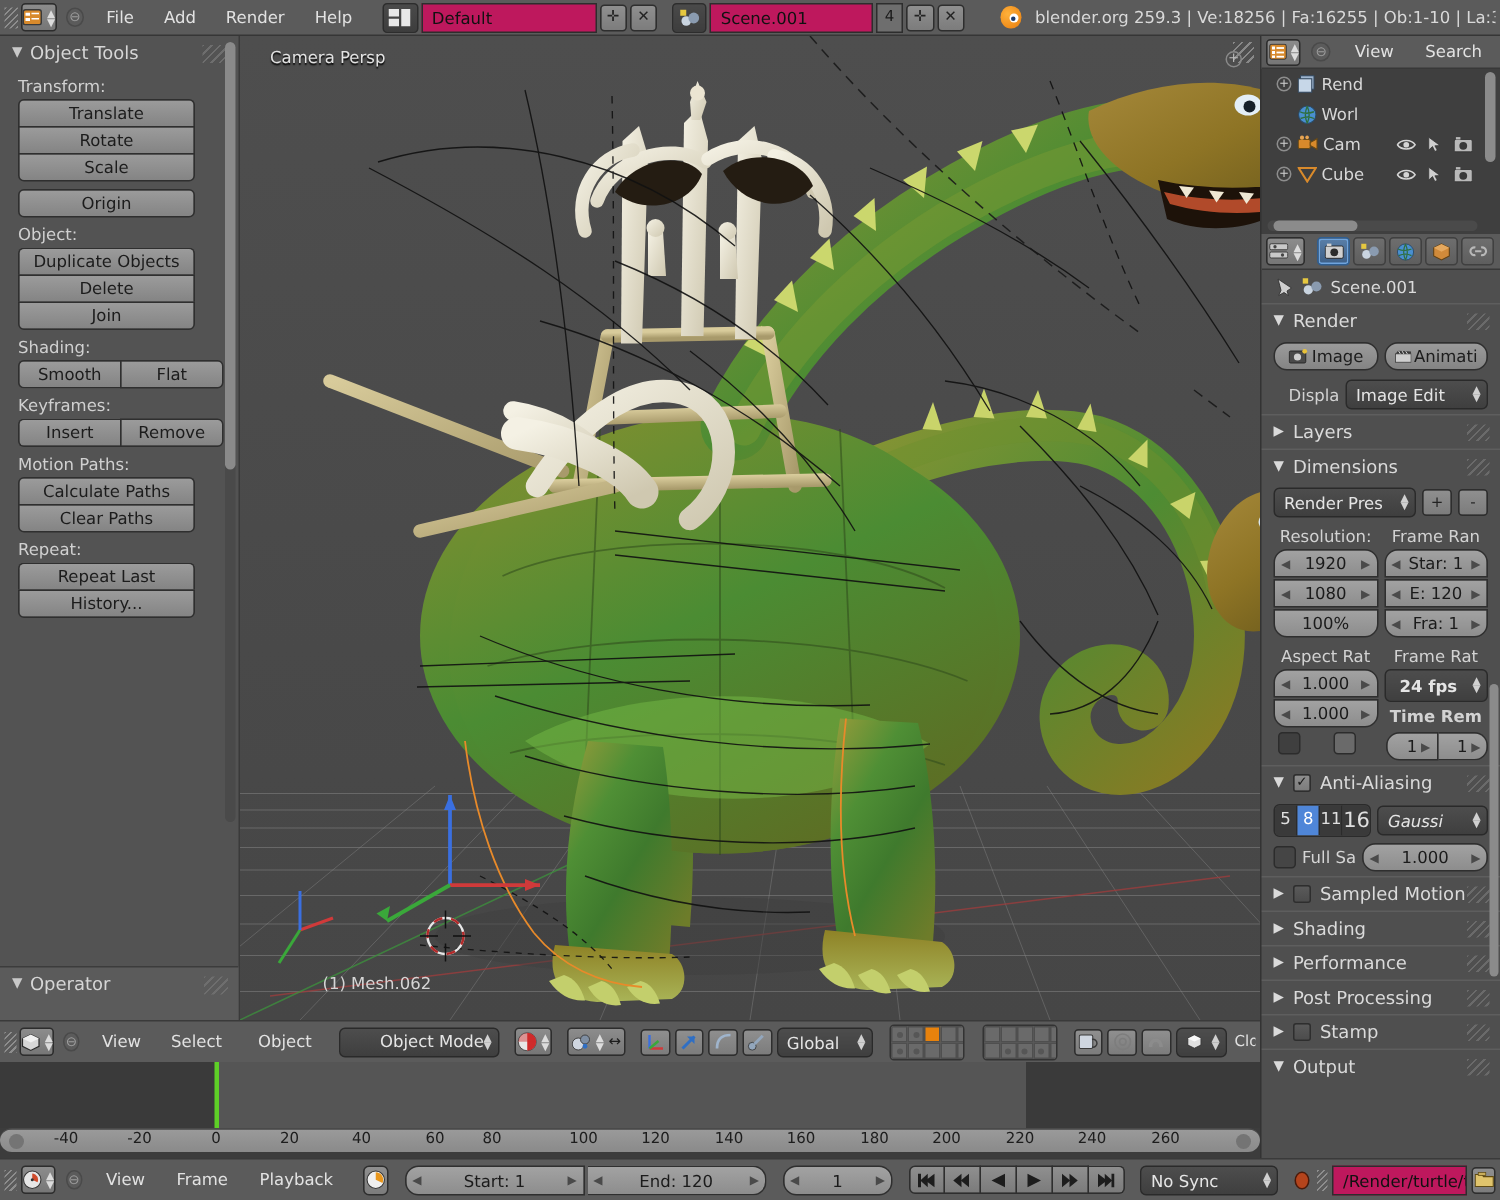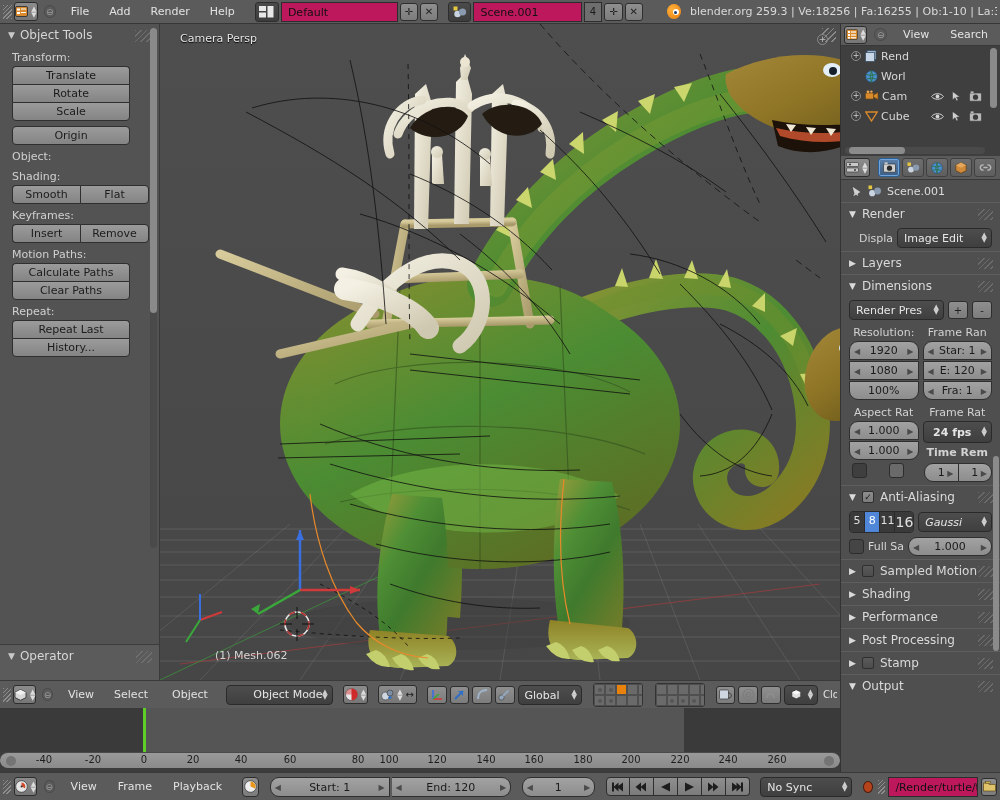"Duplicate Objects" div.tool-row { html: none -> <div> <div>Duplicate Objects</div> <div>Delete</div> <div>Join</div> </div> }
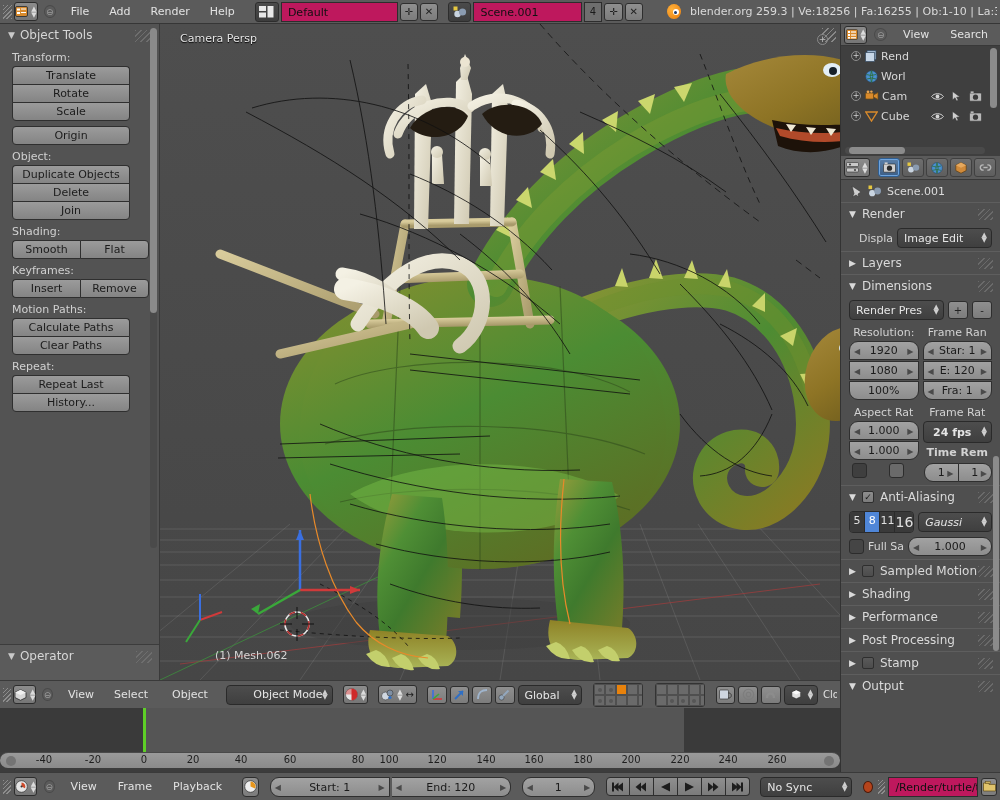"Image" div.row { html: none -> <div> <div> <svg> <rect></rect> <circle></circle> <circle></circle> </svg> <span>Image</span> </div> <div> <svg> <rect></rect> <path></path> <path></path> </svg> <span>Animati</span> </div> </div> }
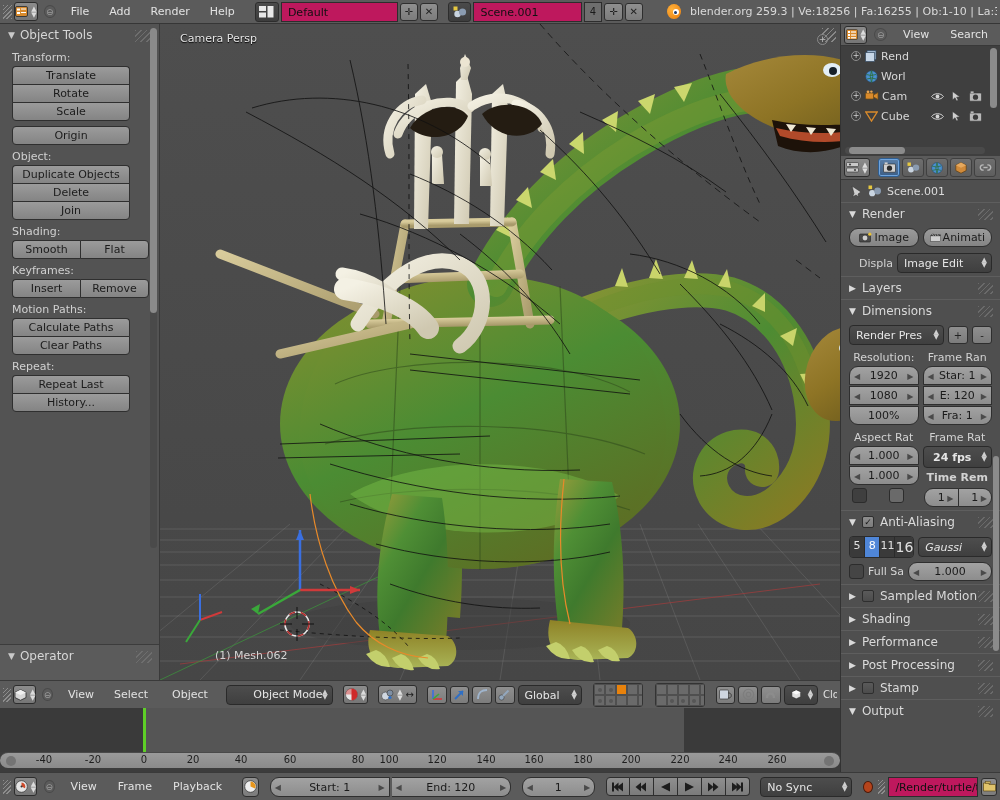"80" span.tick { left: 358px -> 328px }
